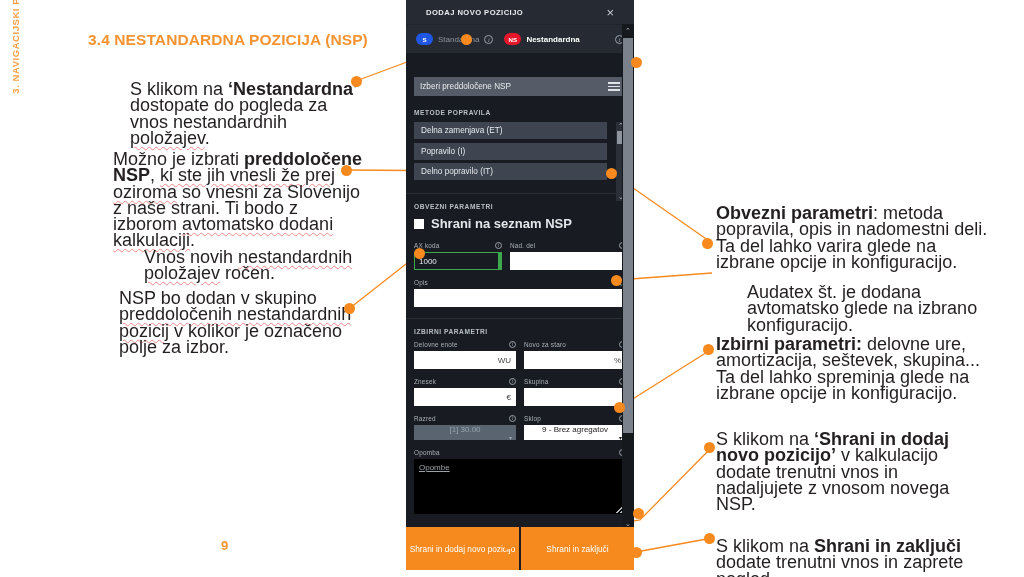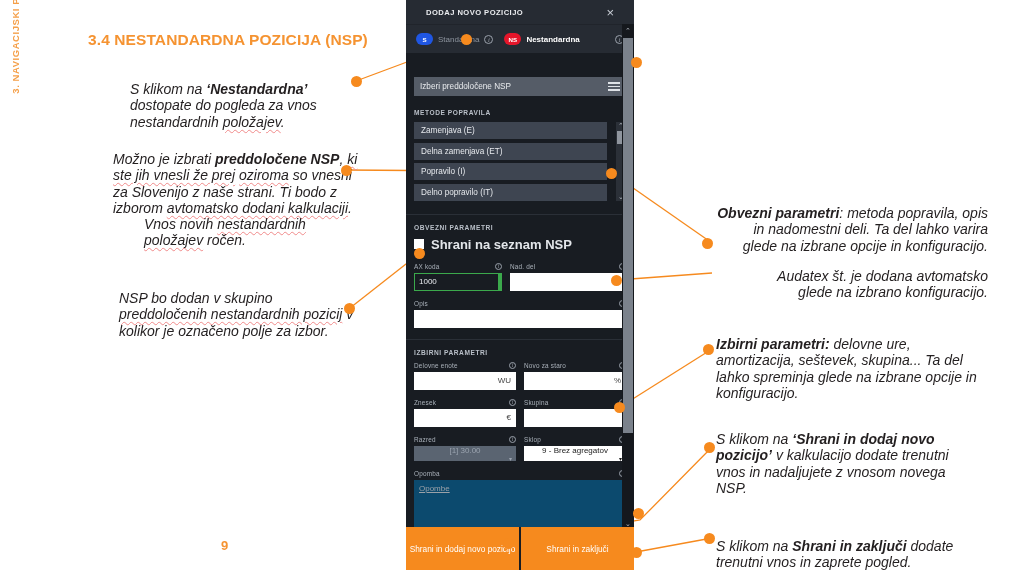"S klikom na ‘Nestandardna’ dostopate" .note { font-size: 14px -> 18px; font-style: italic -> none }
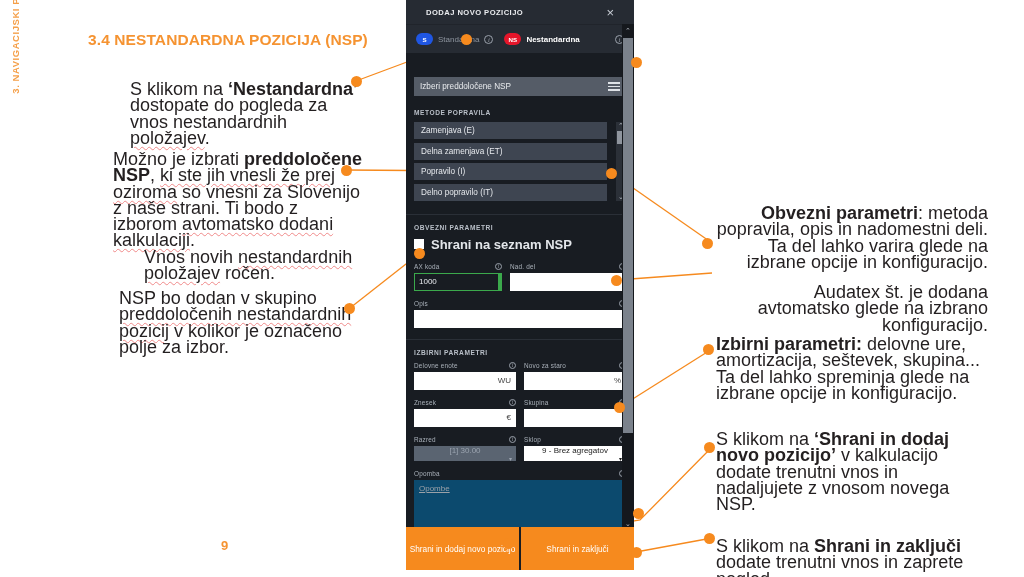"Zamenjava (E)" div.method { html: <div>Zamenjava (E)</div> -> none }
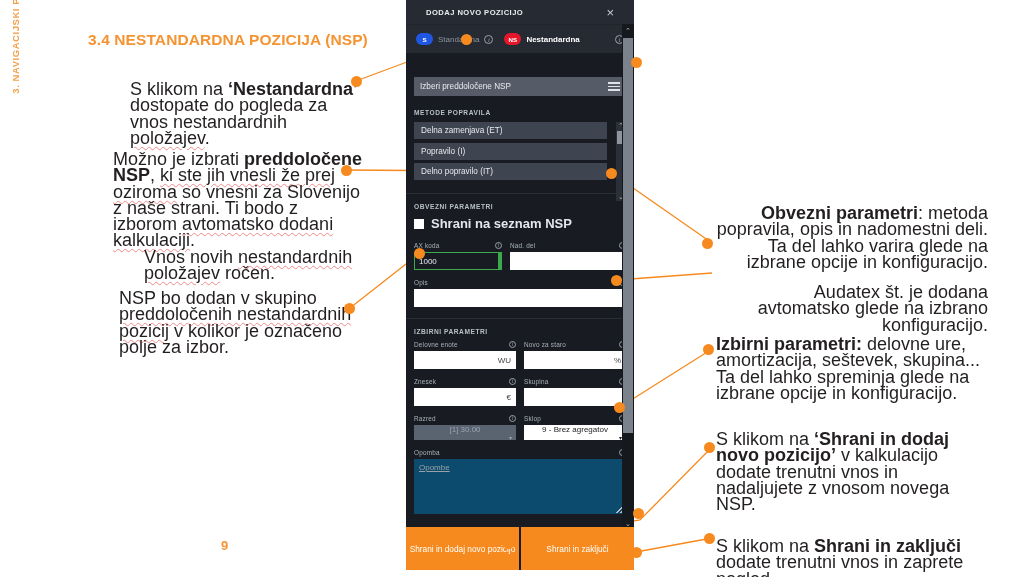"Obvezni parametri: metoda popravila," .note-4 { text-align: right -> none }
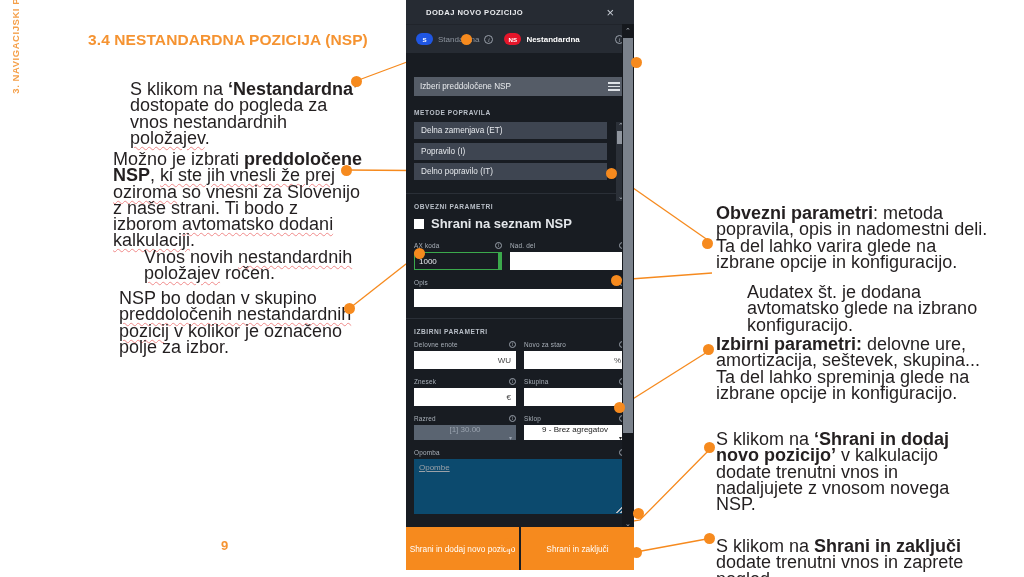"Opombe" .ta { background: #0c4a6e -> #000000 }
